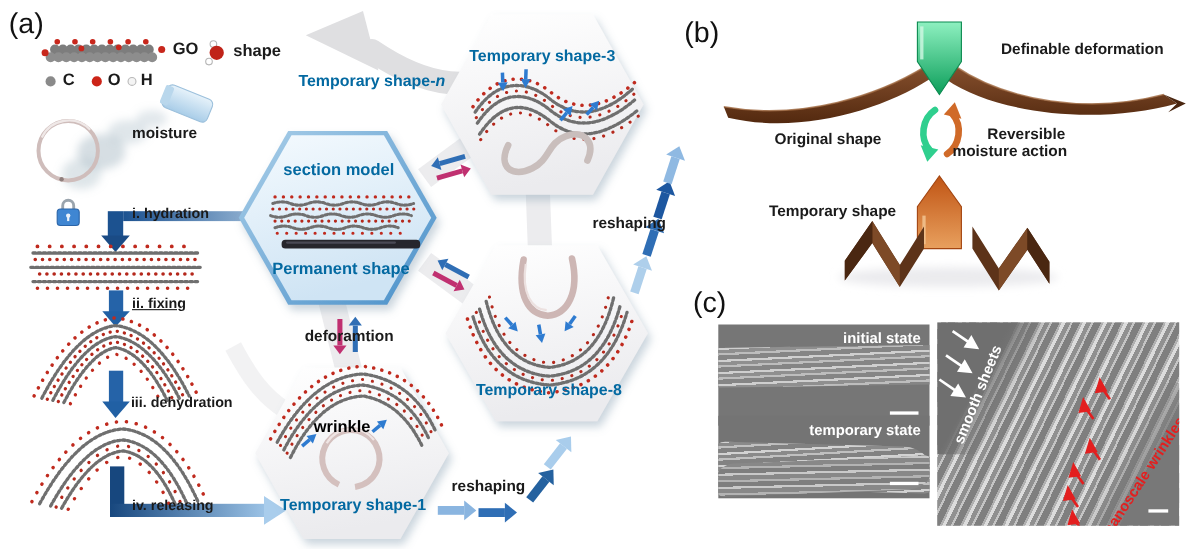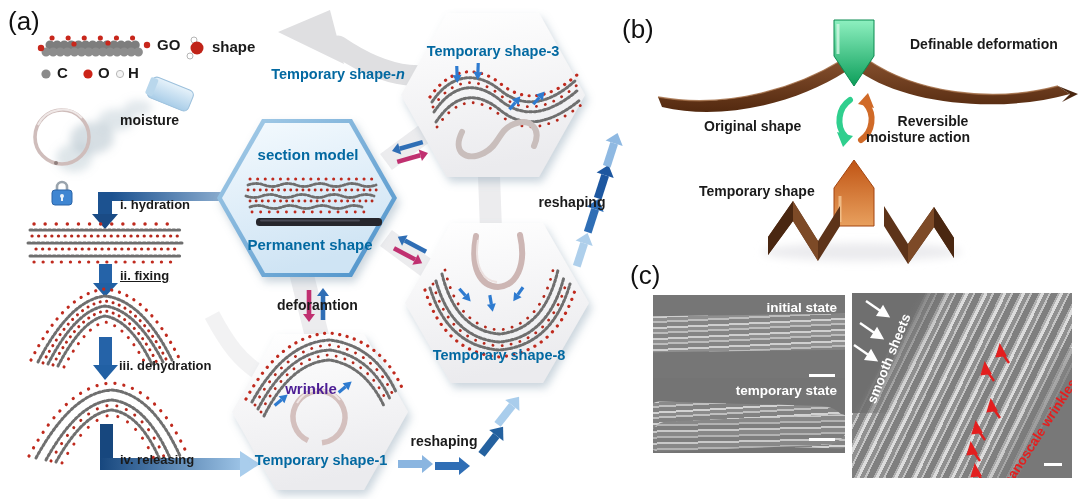"i. hydration" div.lbl { top: 197px -> 186px }
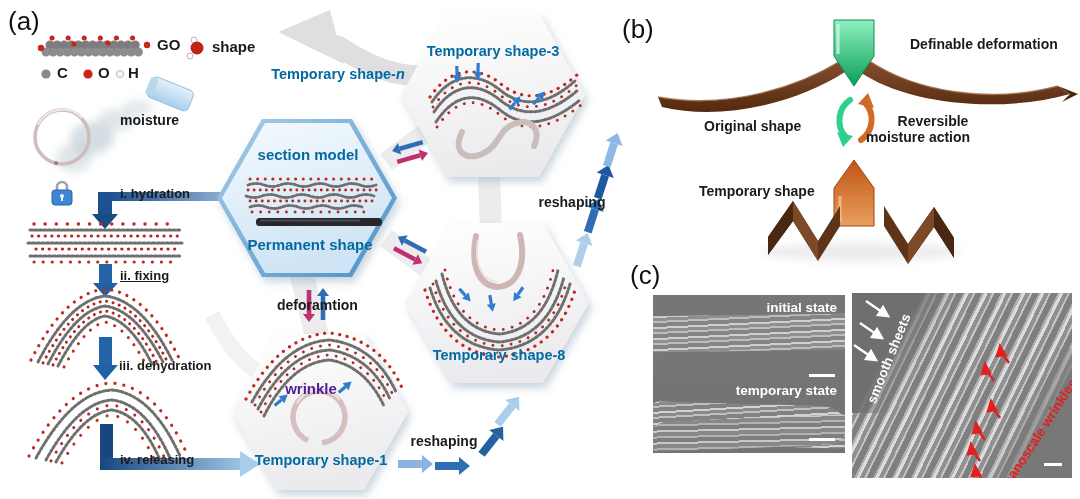"wrinkle" .wrinkle { color: #4c1d95 -> #000000 }
